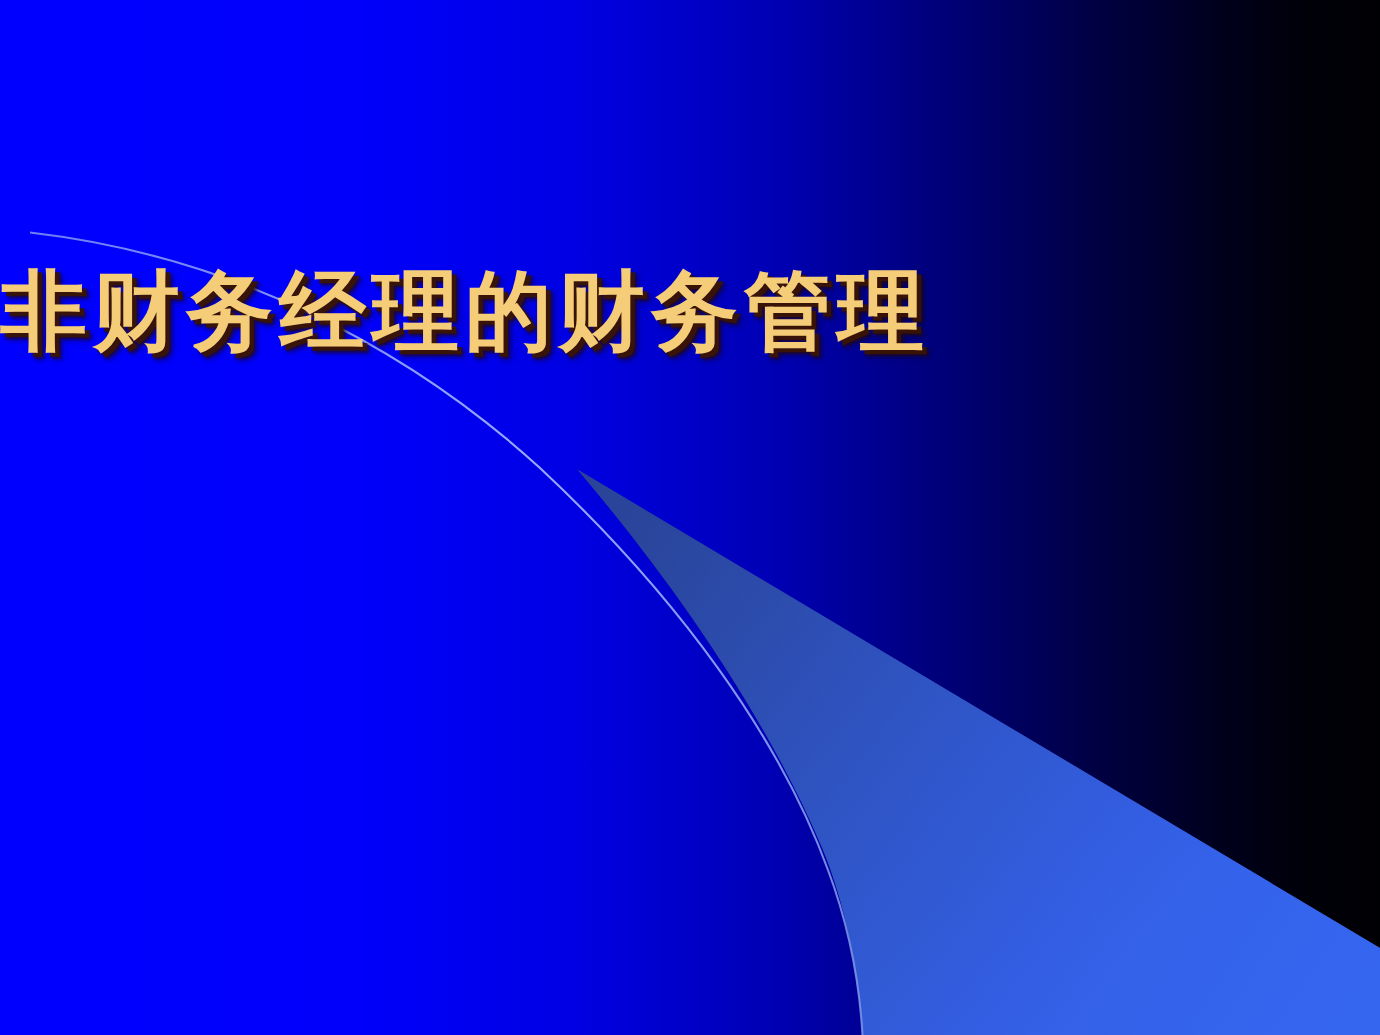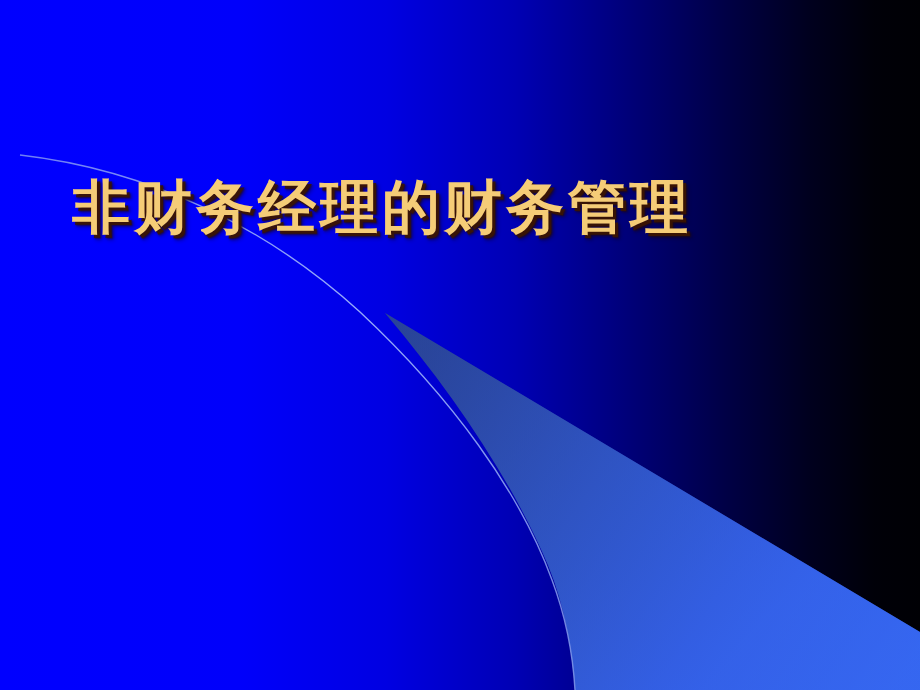"非财务经理的财务管理" .title-wrap { text-align: center -> none }
